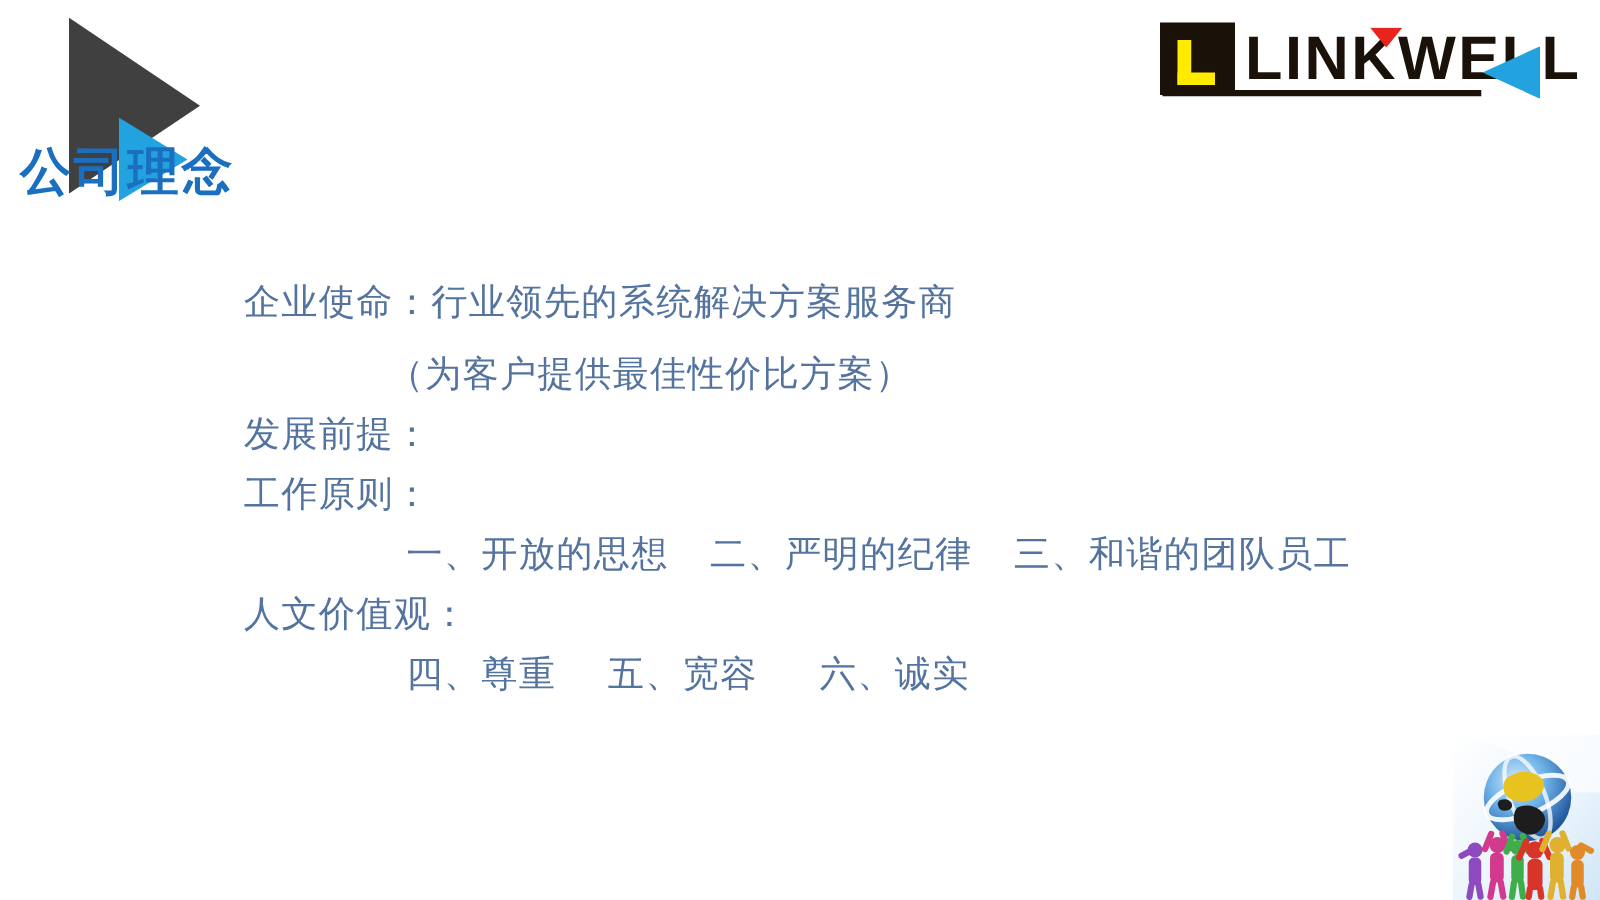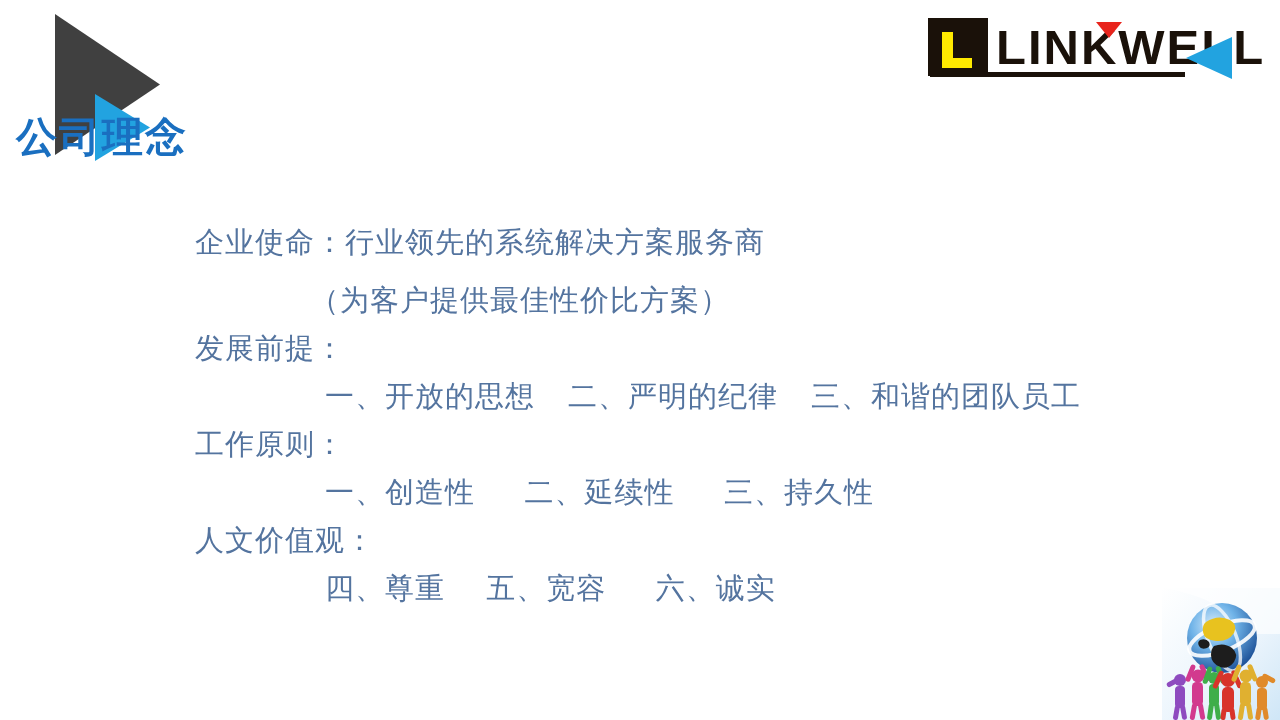"一、开放的思想 二、严明的纪律 三、和谐的团队员工" div.line { order: before "工作原则：" -> after "工作原则：" }
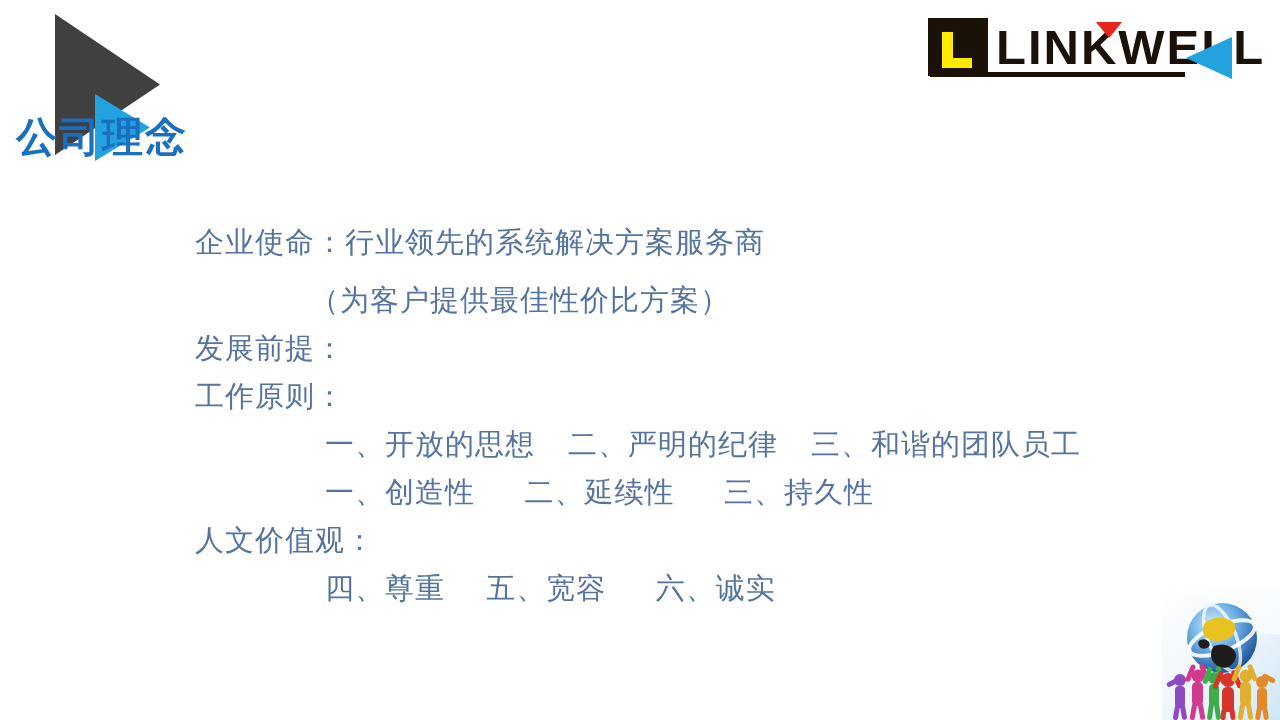"一、创造性 二、延续性 三、持久性" div.line { html: <div>一、创造性 二、延续性 三、持久性</div> -> none }
